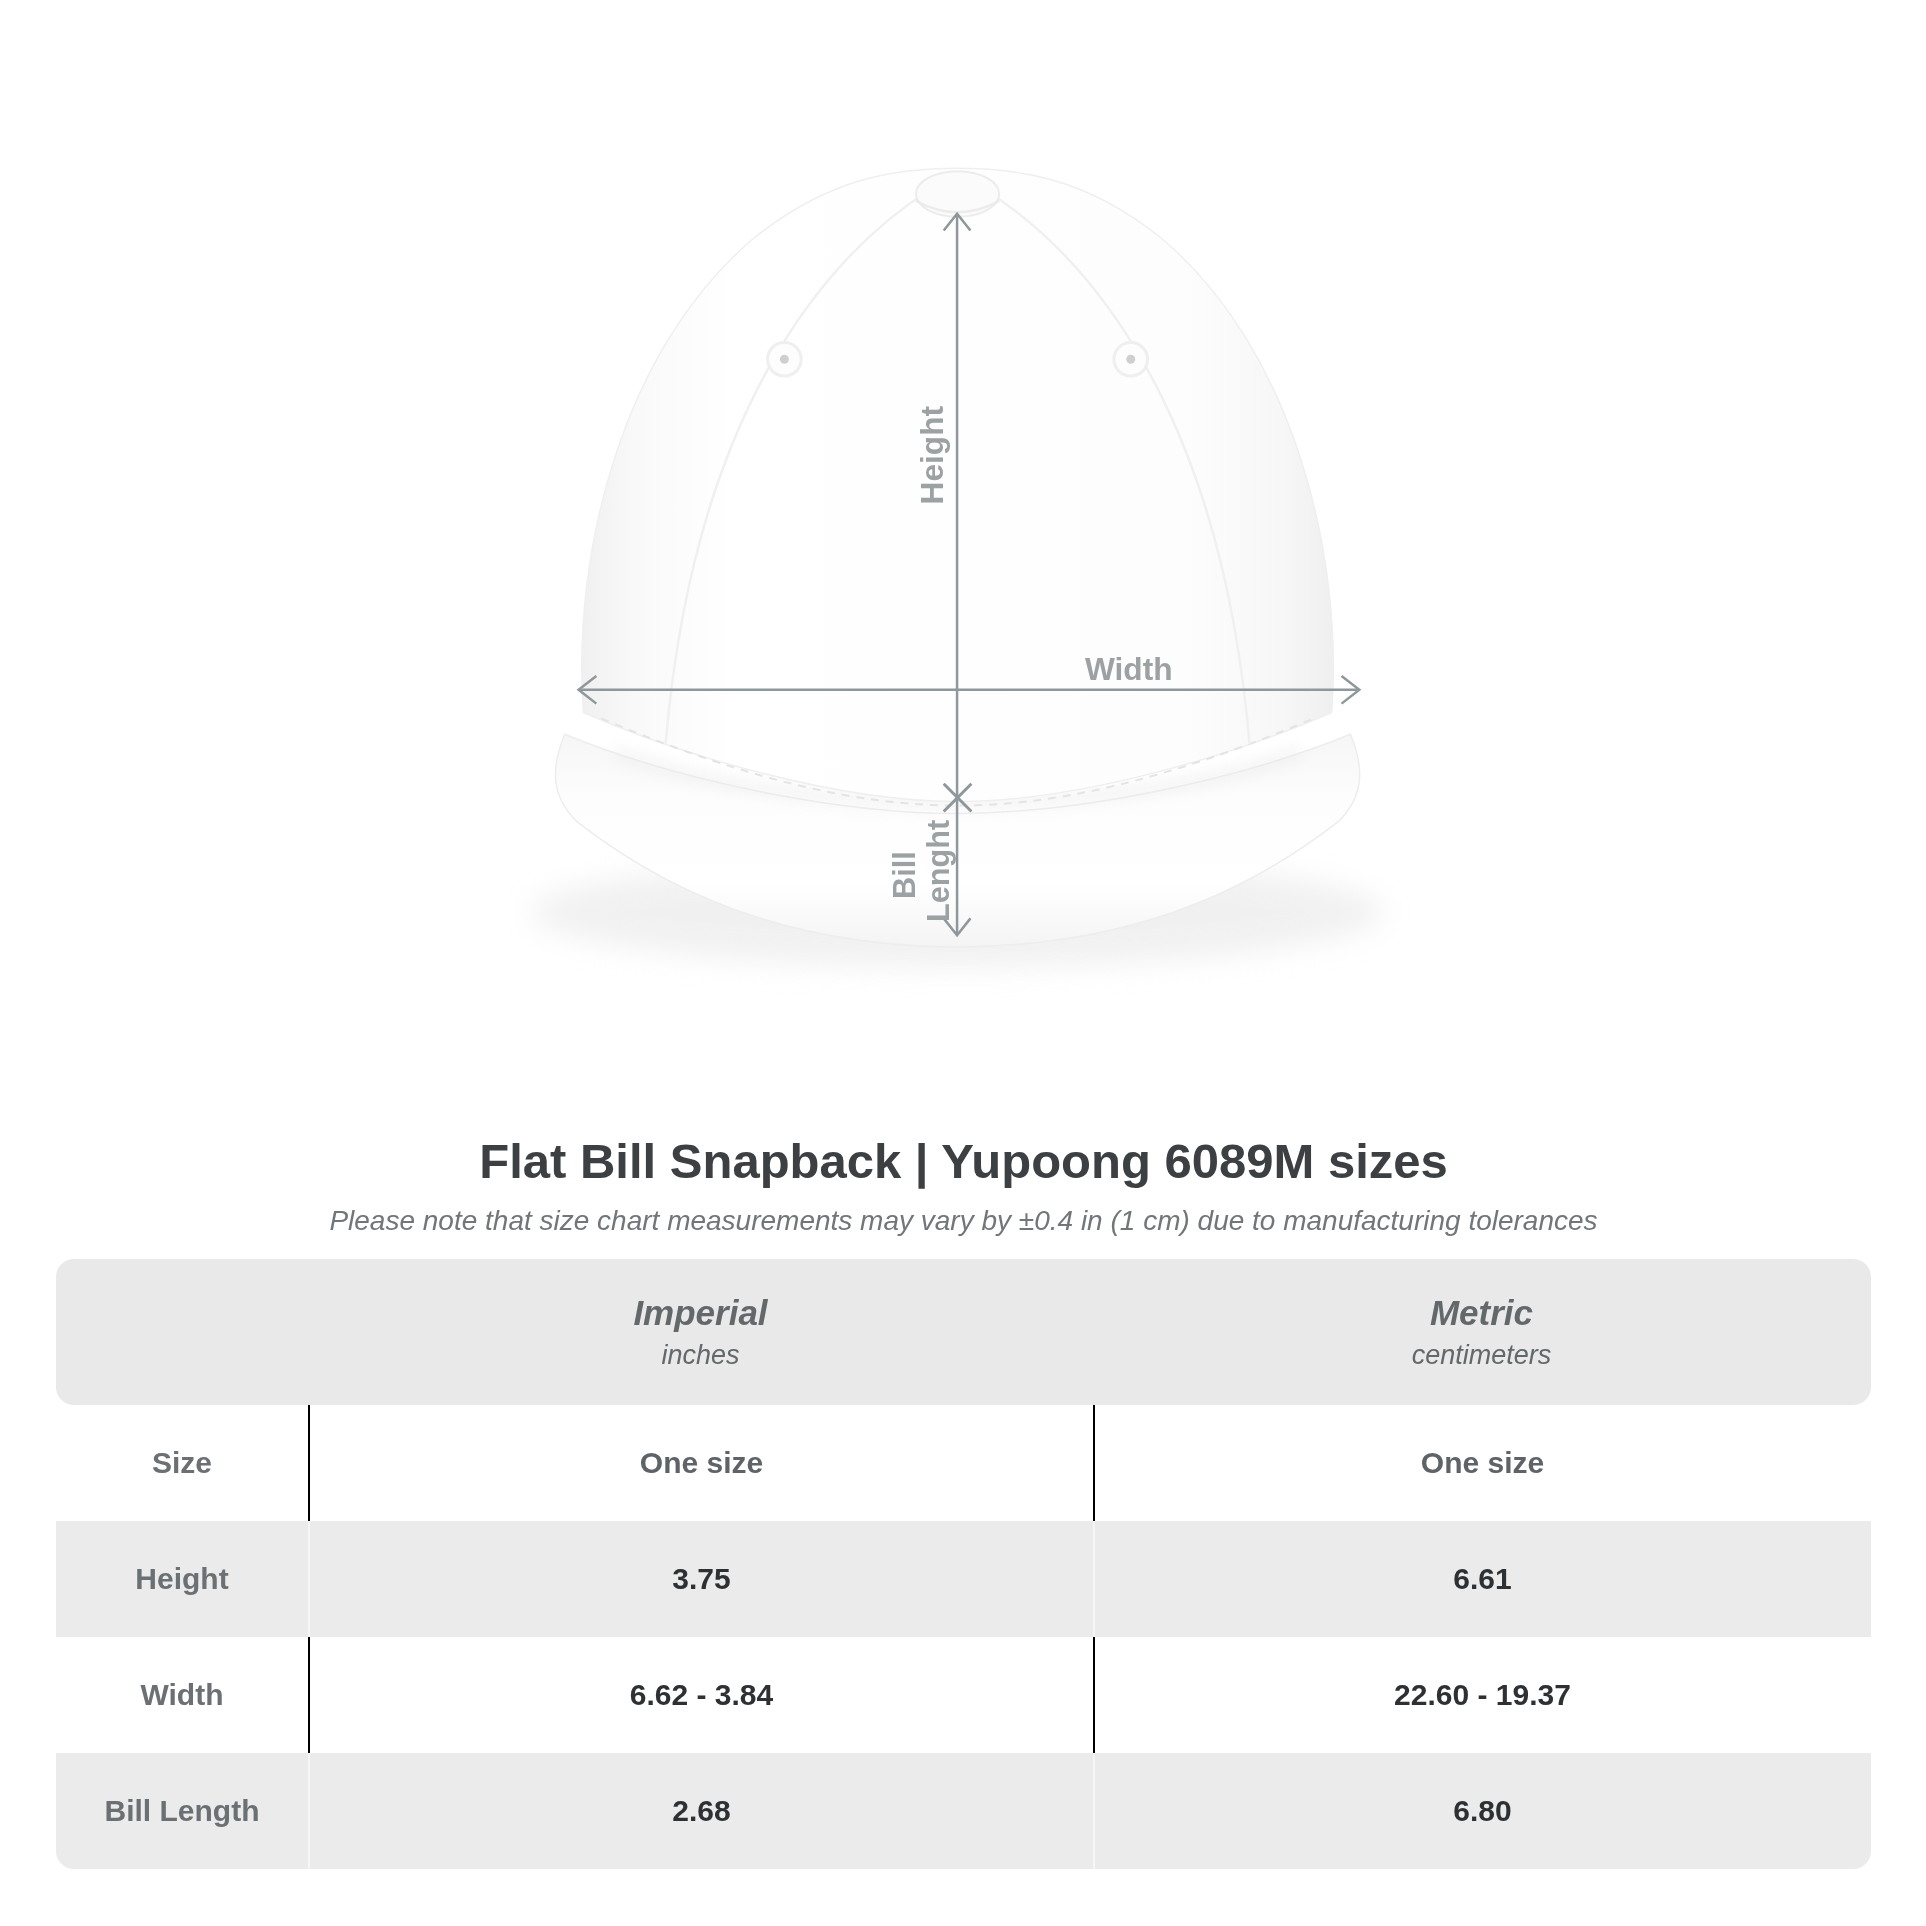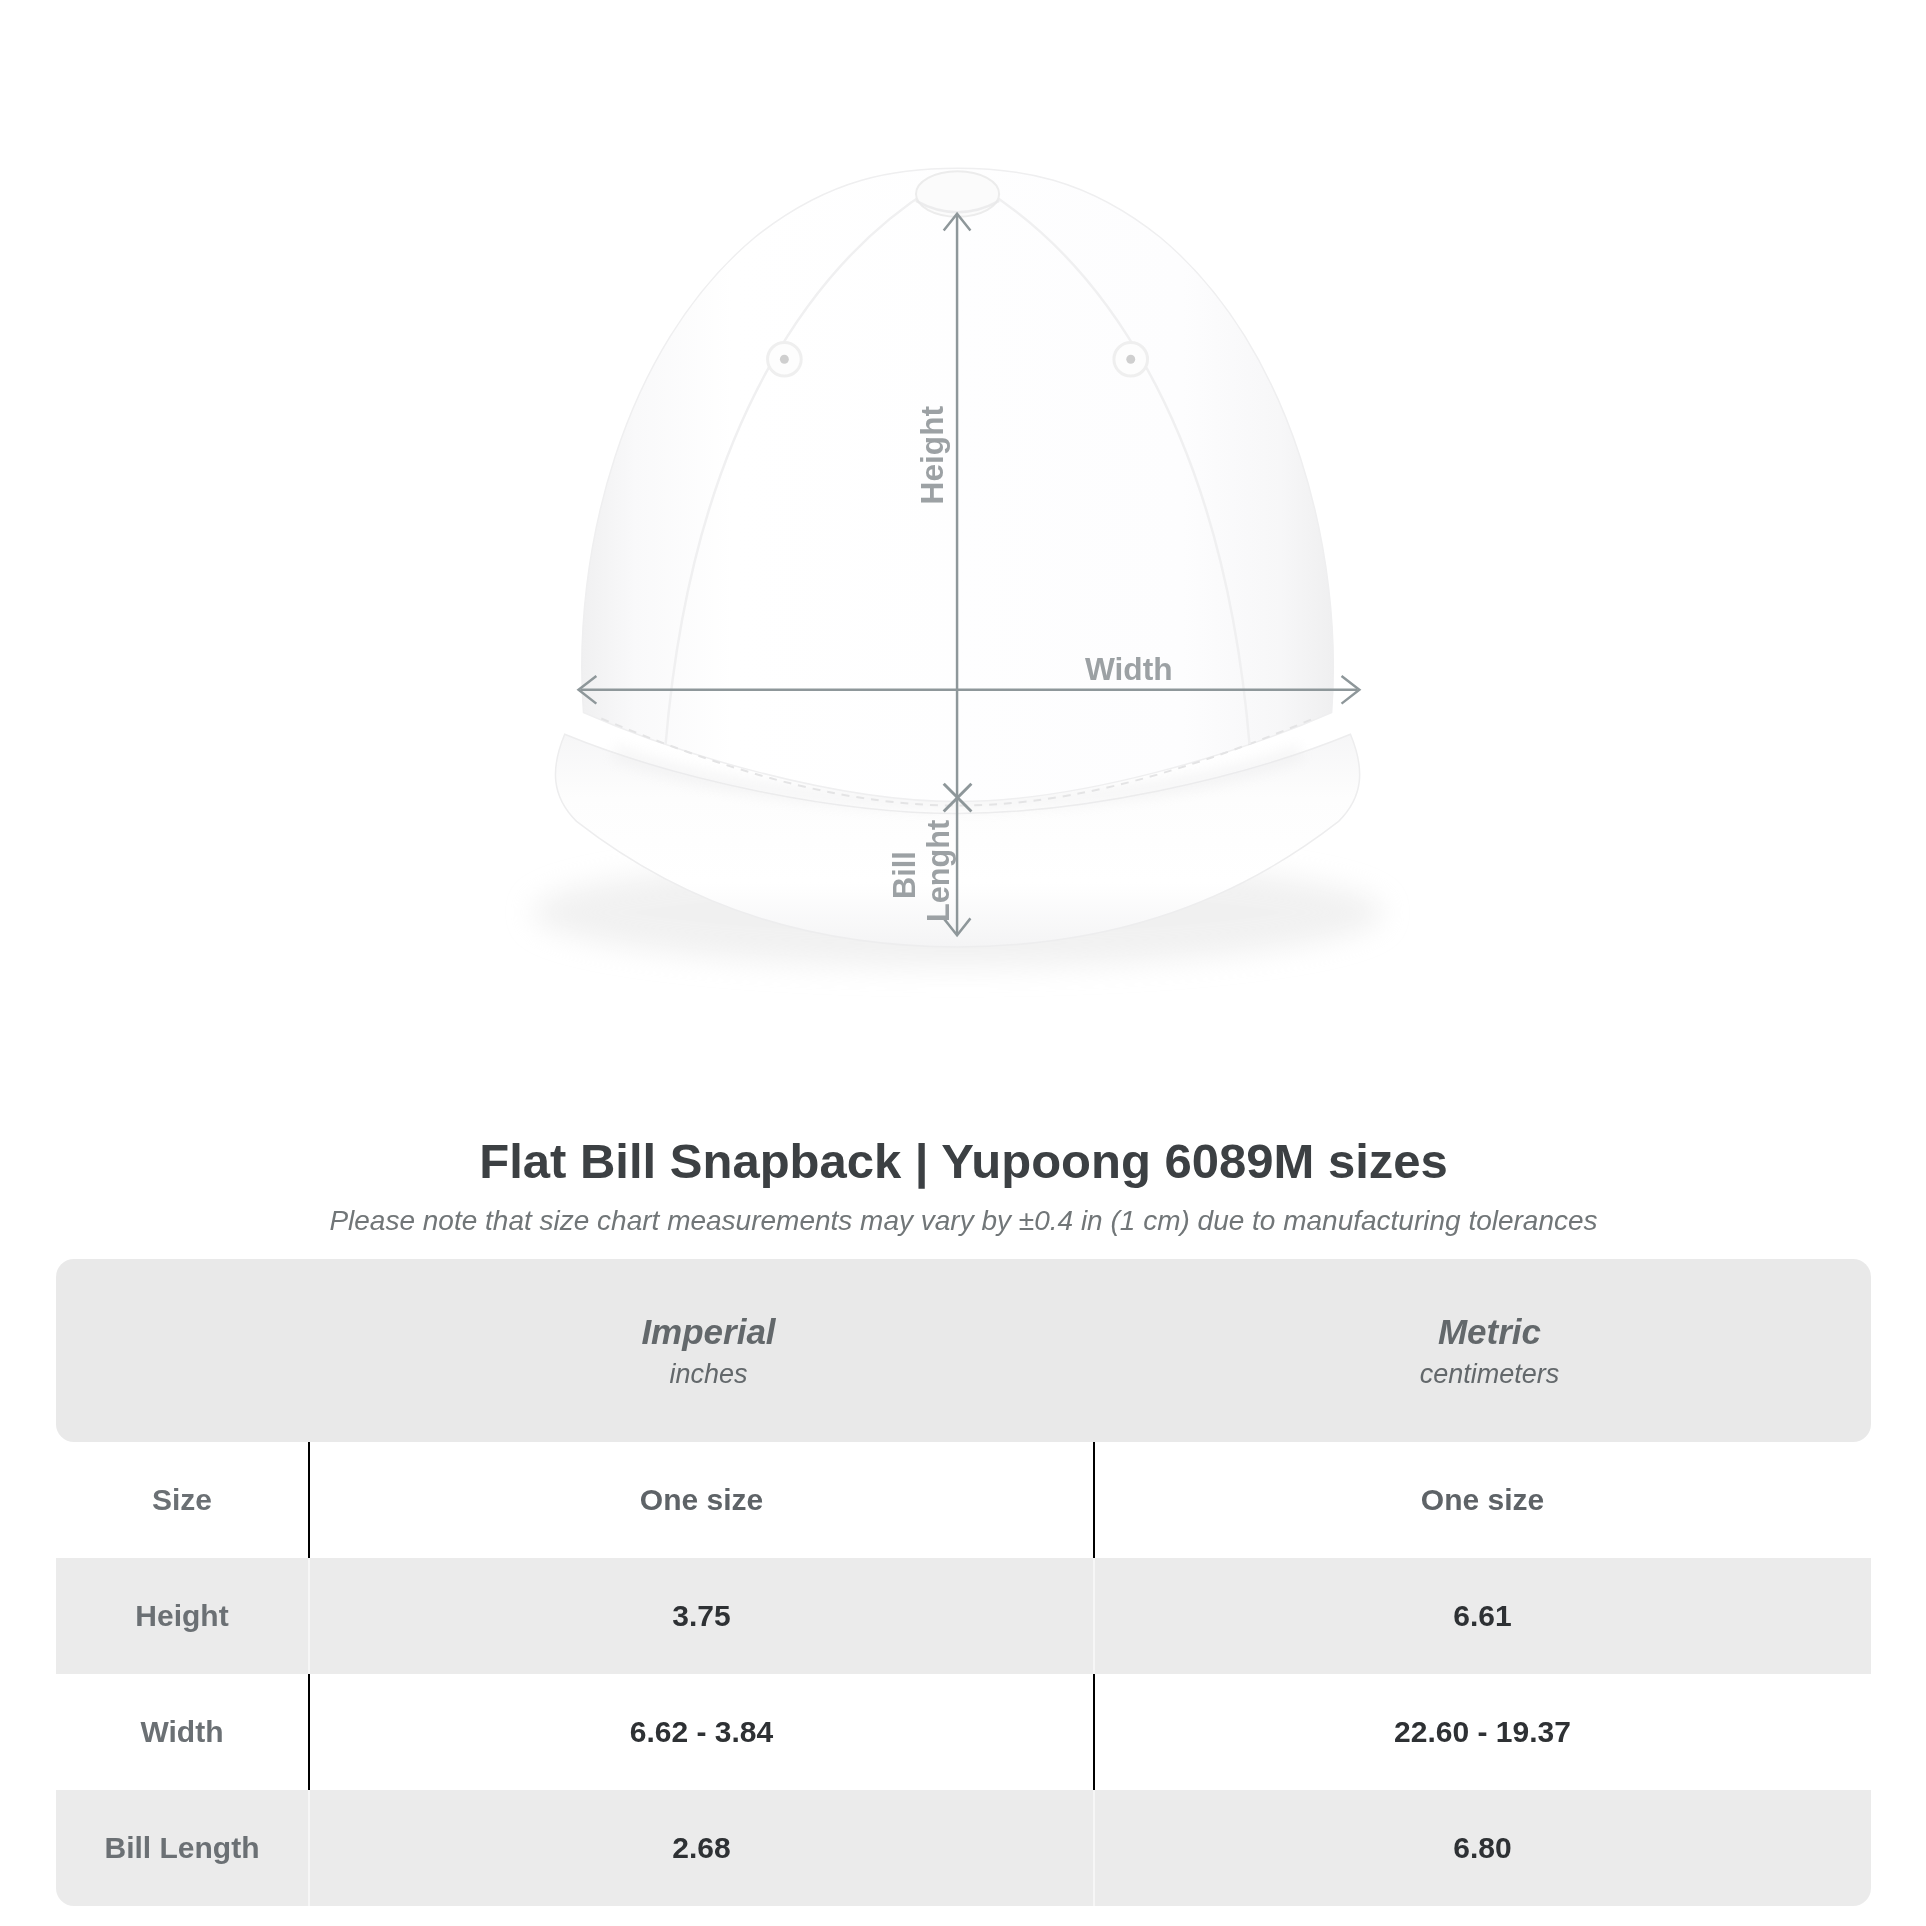"Imperial" .thead { height: 183px -> 146px; padding-left: 8px -> none }
